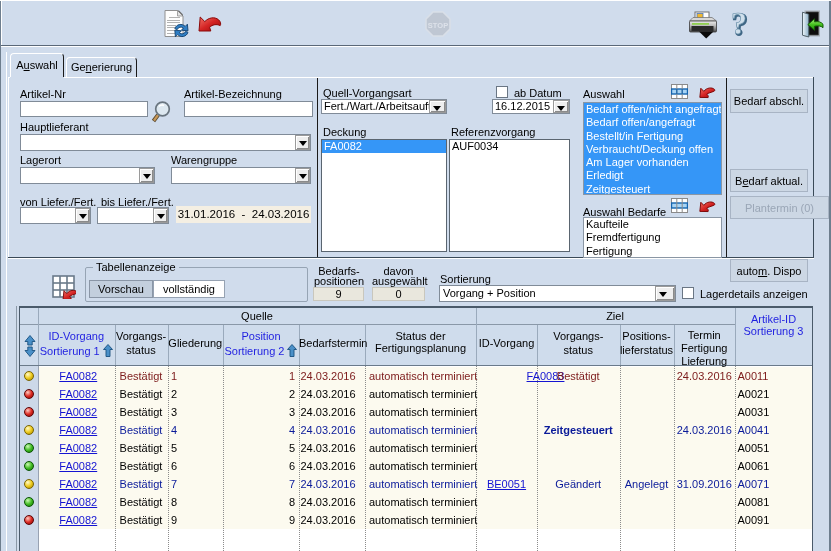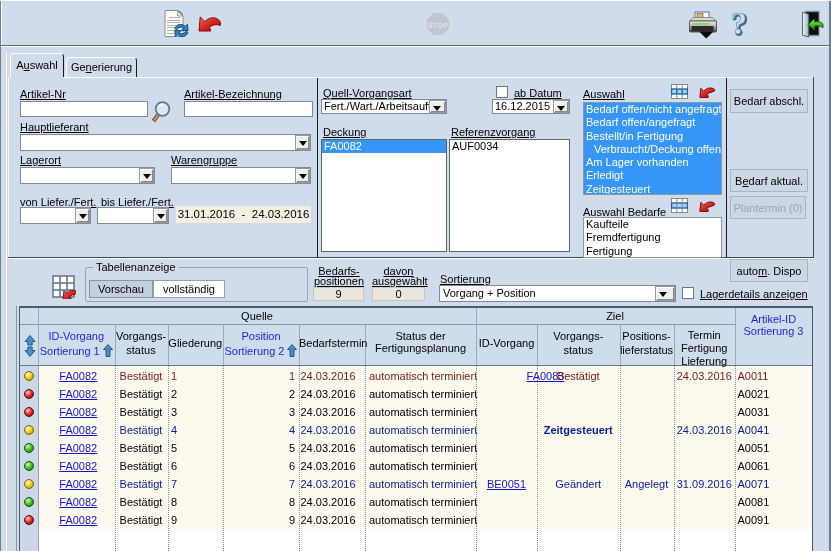"Artikel-Nr" .lbl { text-decoration: underline -> none }
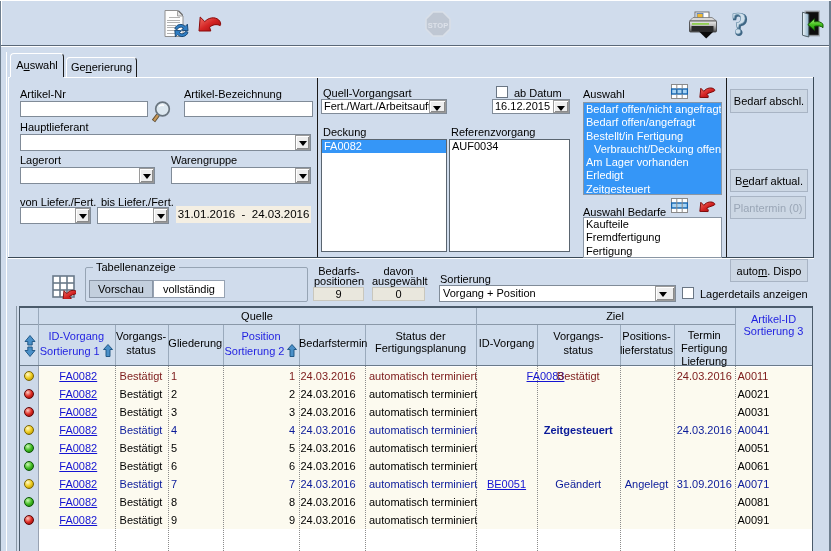"Verbraucht/Deckung offen" div { padding-left: 10px -> 2px }
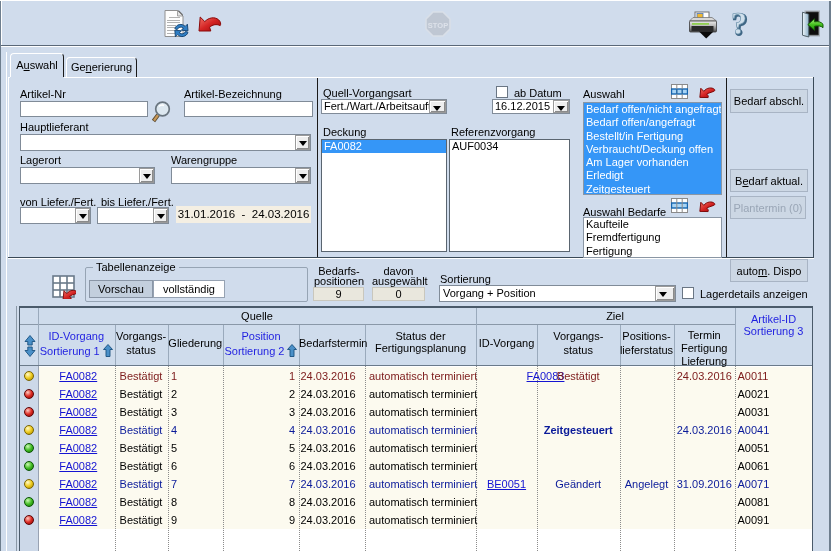"Plantermin (0)" div.btn { width: 76px -> 99px }
